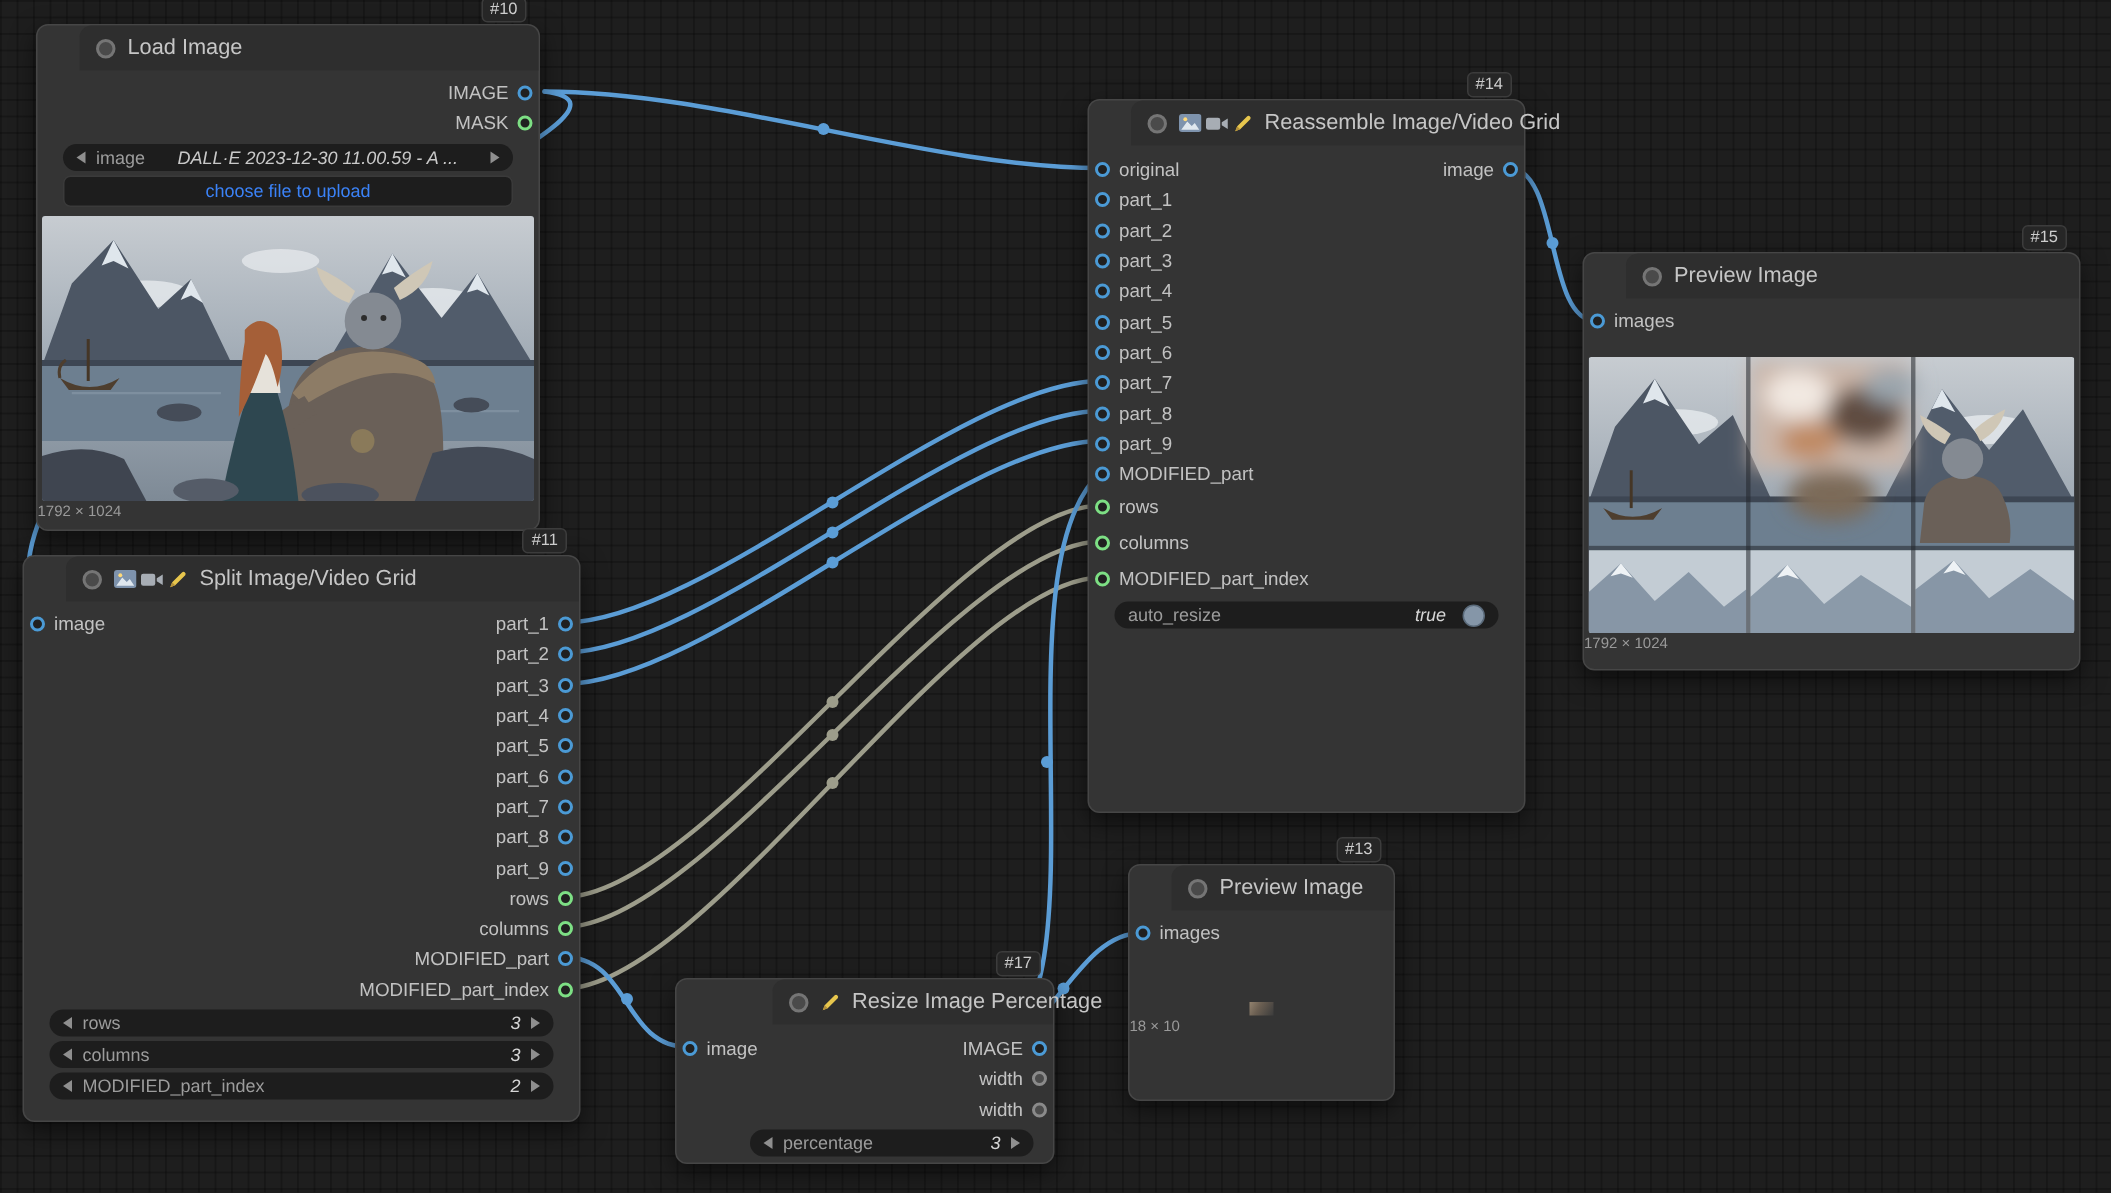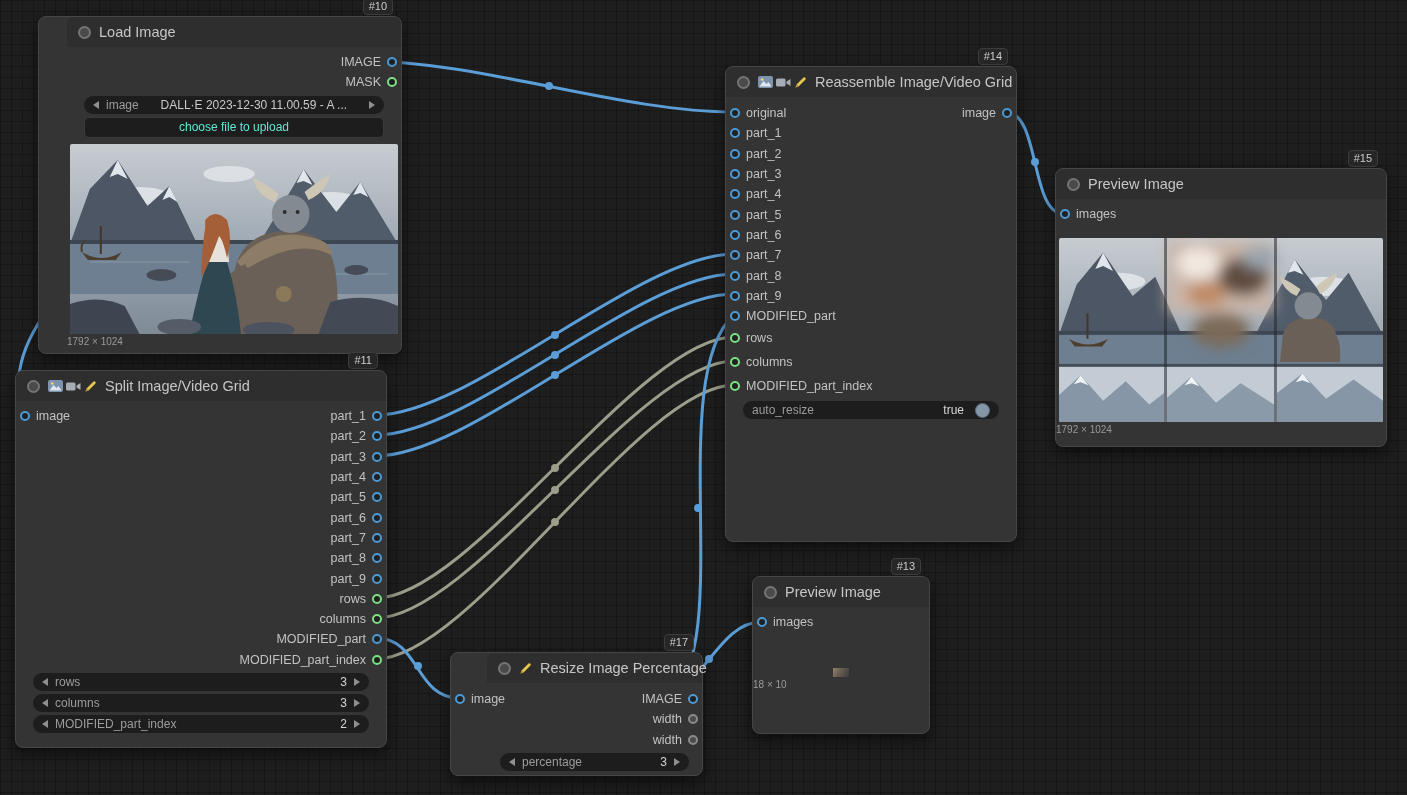"#10" #n10 { left: 38px -> 24px; padding-left: 28px -> none }
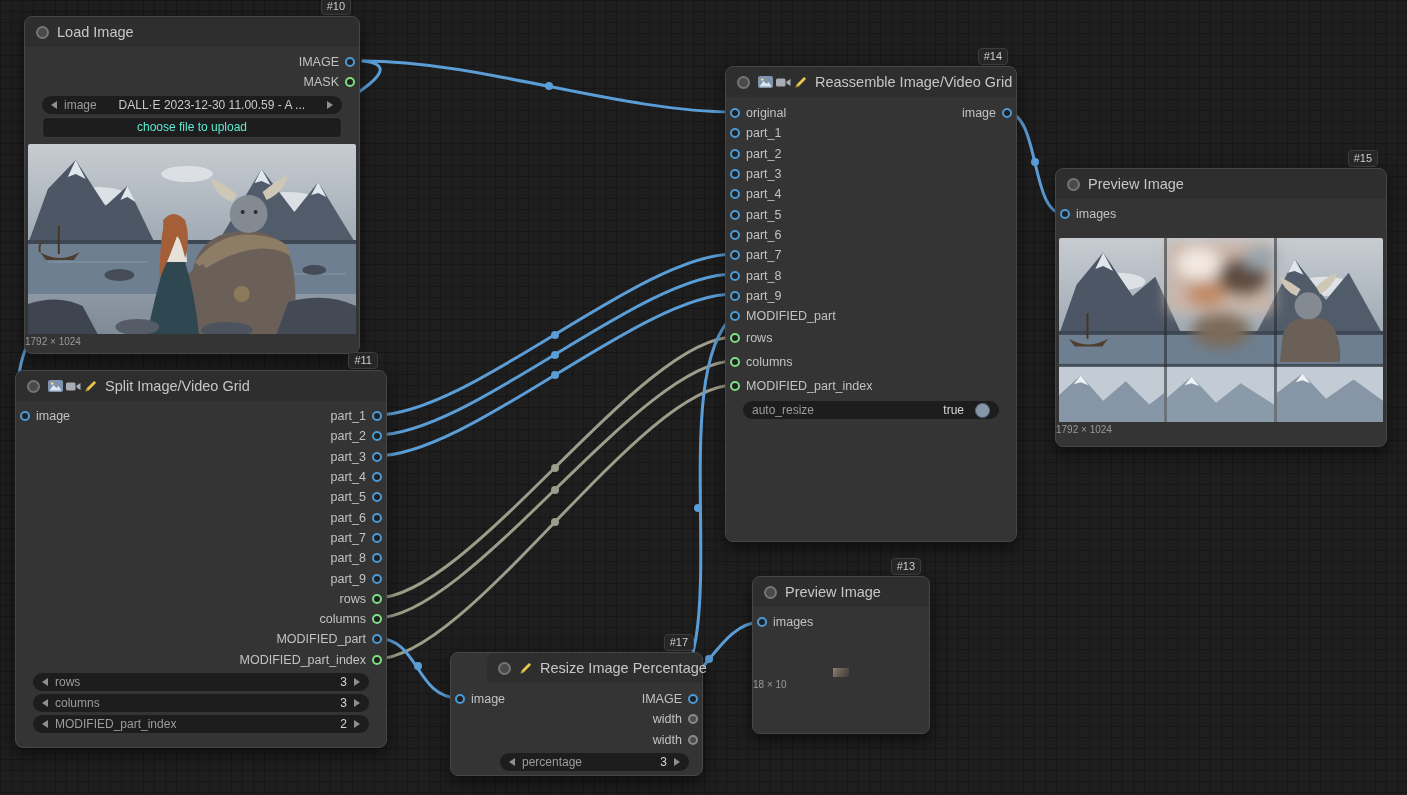"Load Image" .titlebar { margin-left: none -> 28px }
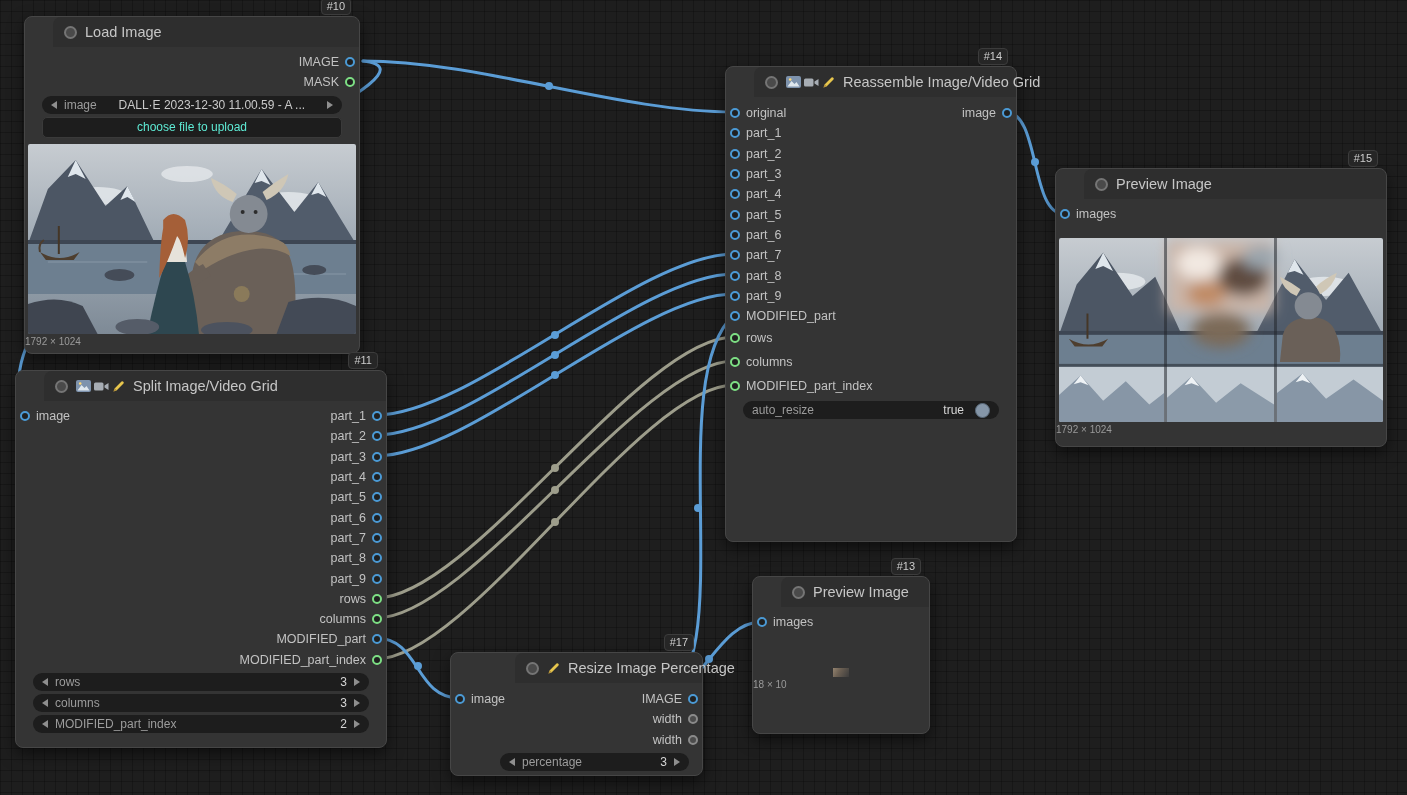"DALL·E 2023-12-30 11.00.59 - A" .wval { font-style: none -> italic }
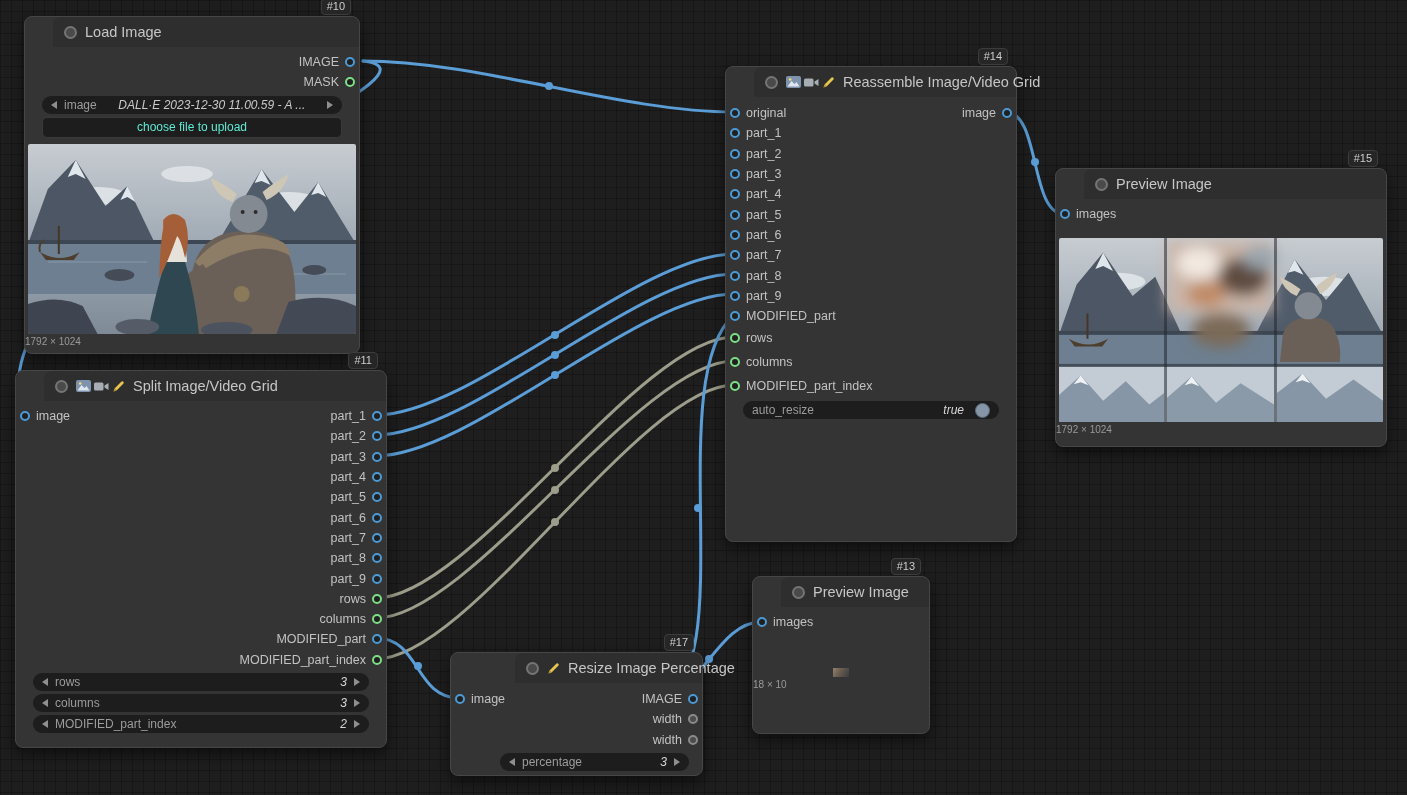"choose file to upload" .btn { color: #5eead4 -> #3b82f6 }
